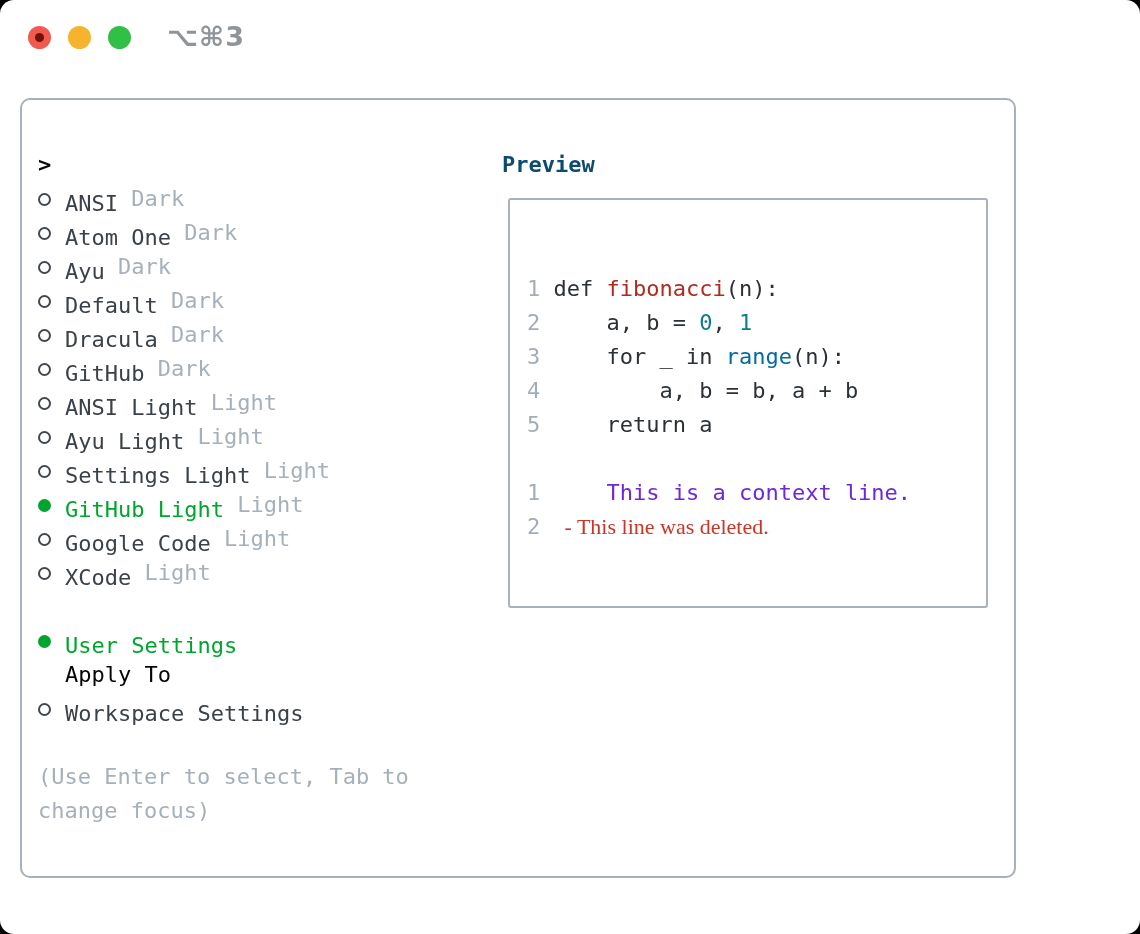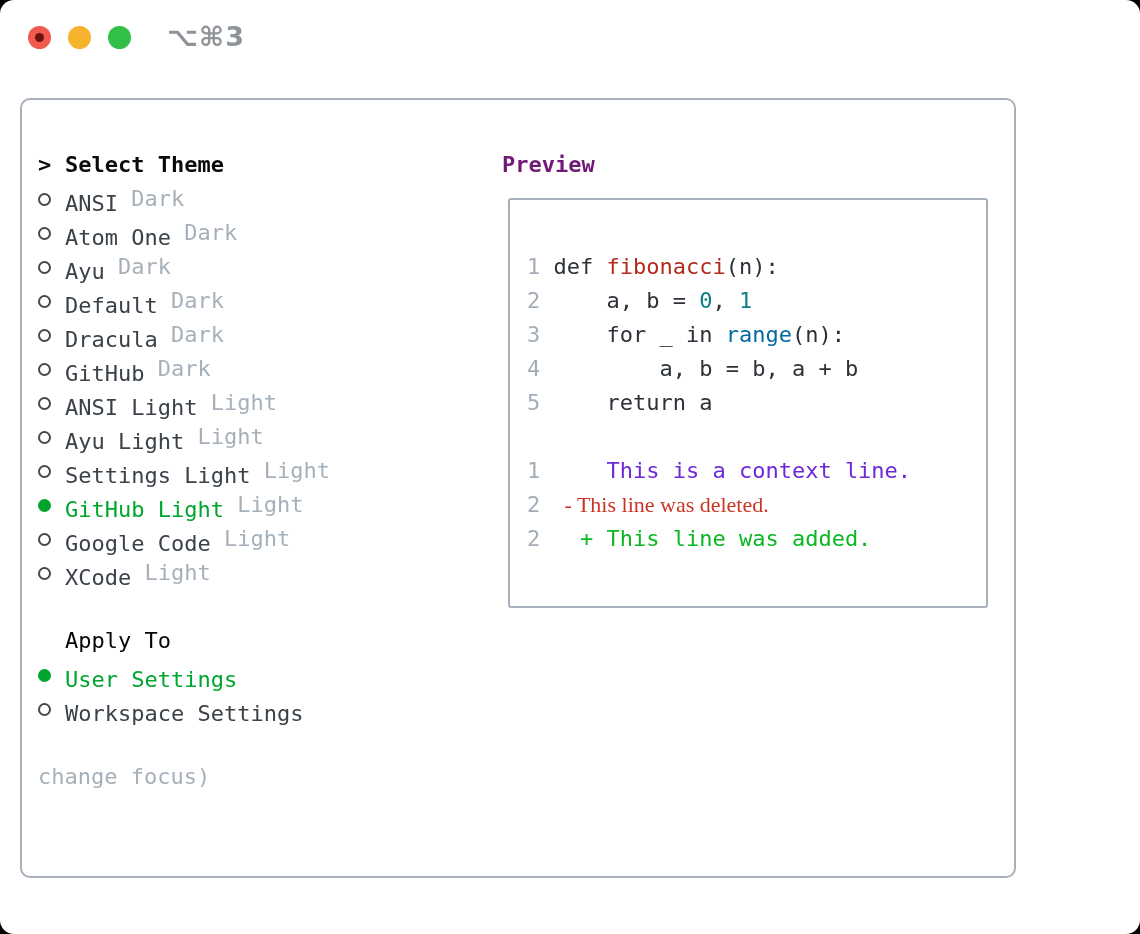"Select Theme" span { html: <span>Select Theme</span> -> none }
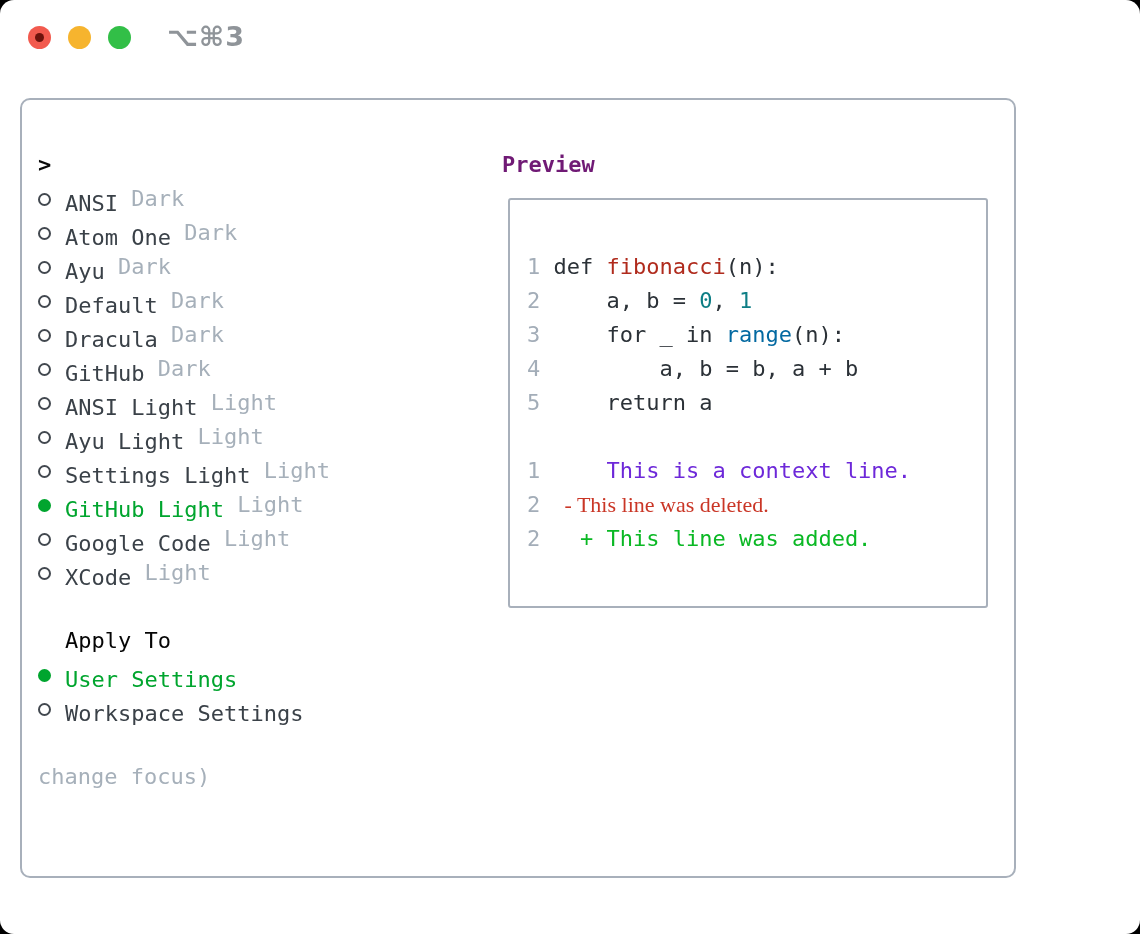"Preview" .ptitle { color: #701a75 -> #0c4a6e }
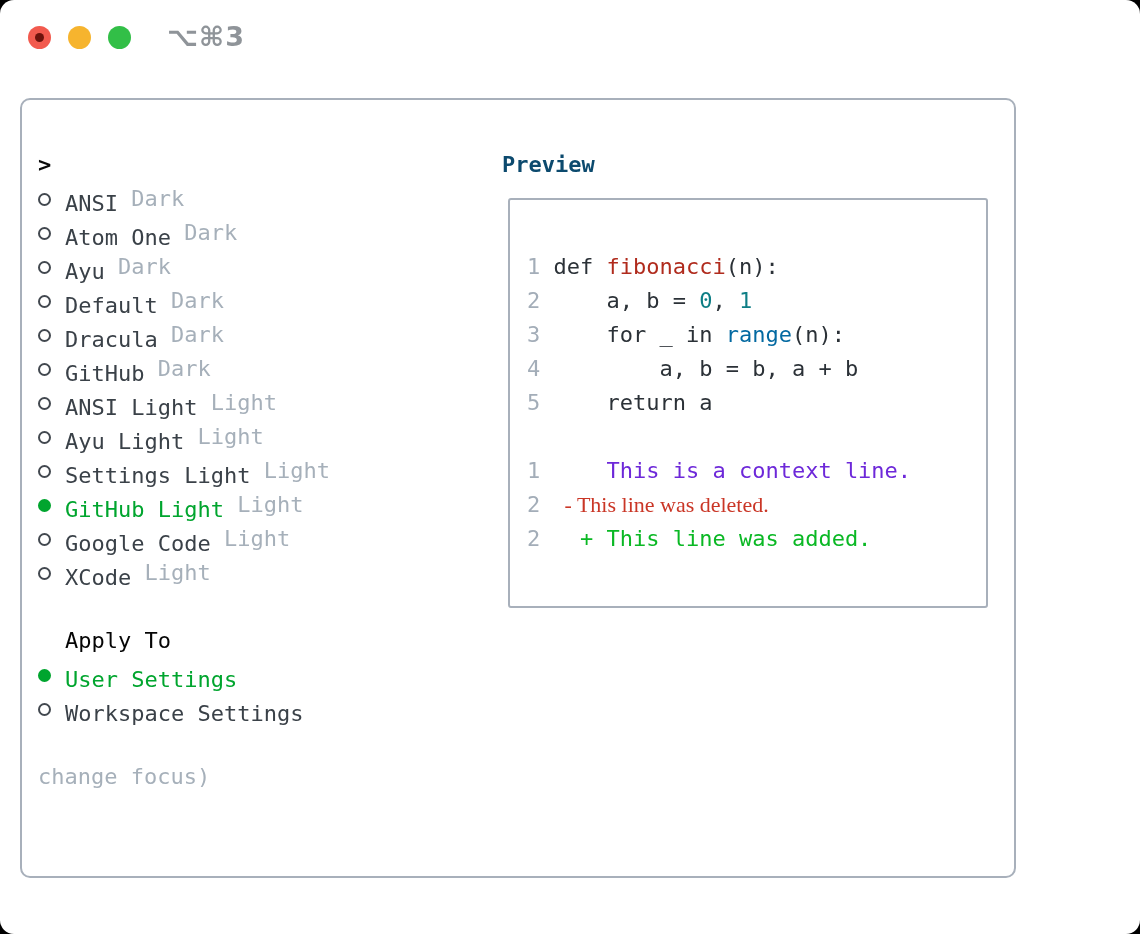"1 def fibonacci(n):" .pbox { padding: 50px 0 0 17px -> 72px 0 0 17px }
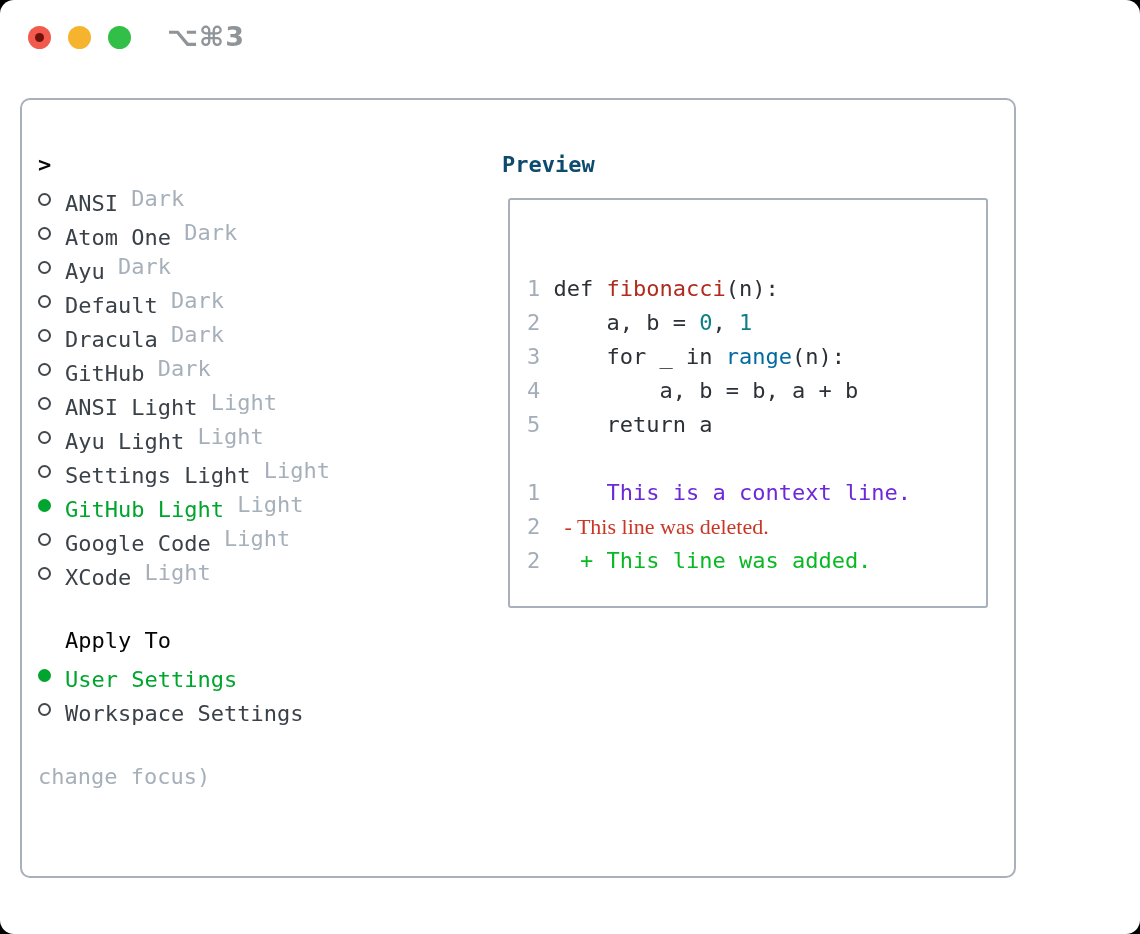"2 + This line was" div.pline { html: <div><span>2</span><span> + This line was added.</span></div> -> none }
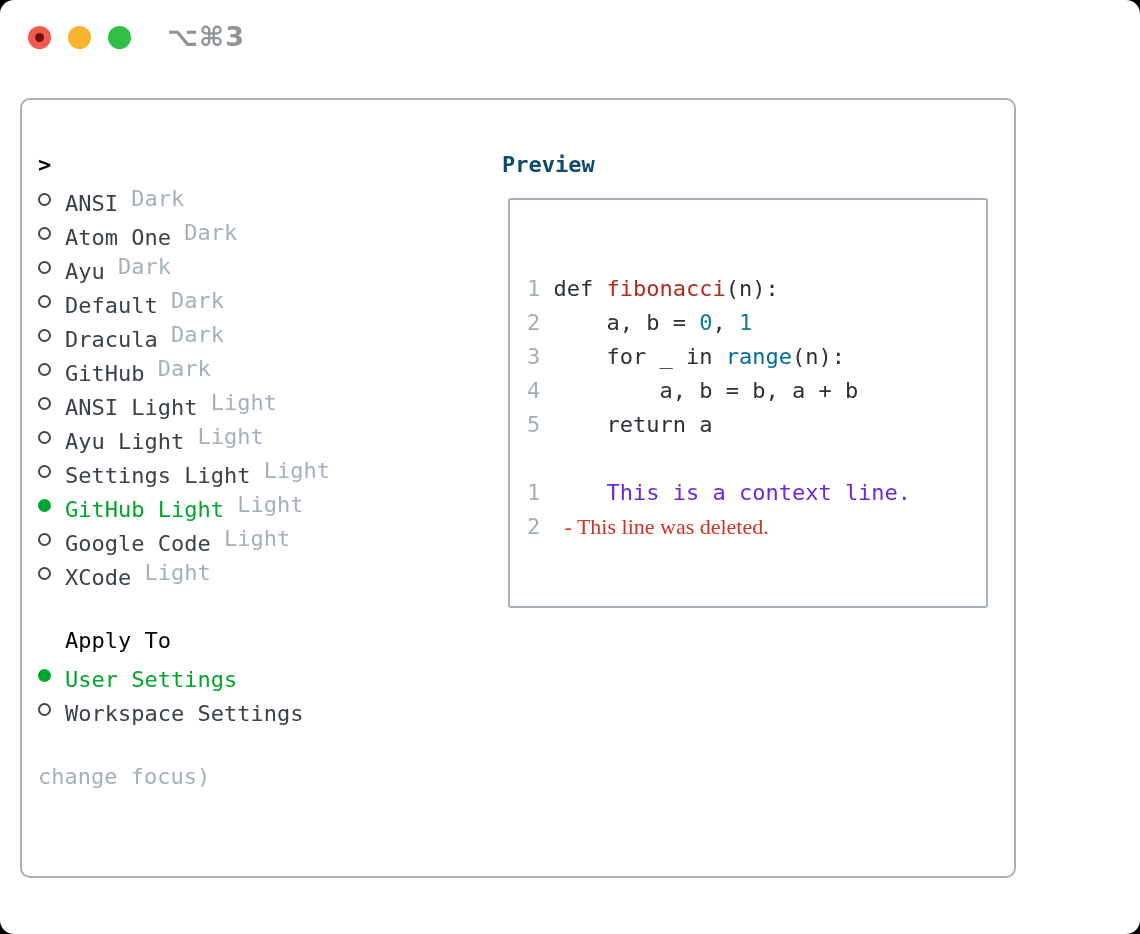"Apply To" div.lrow { order: before "User Settings" -> after "User Settings" }
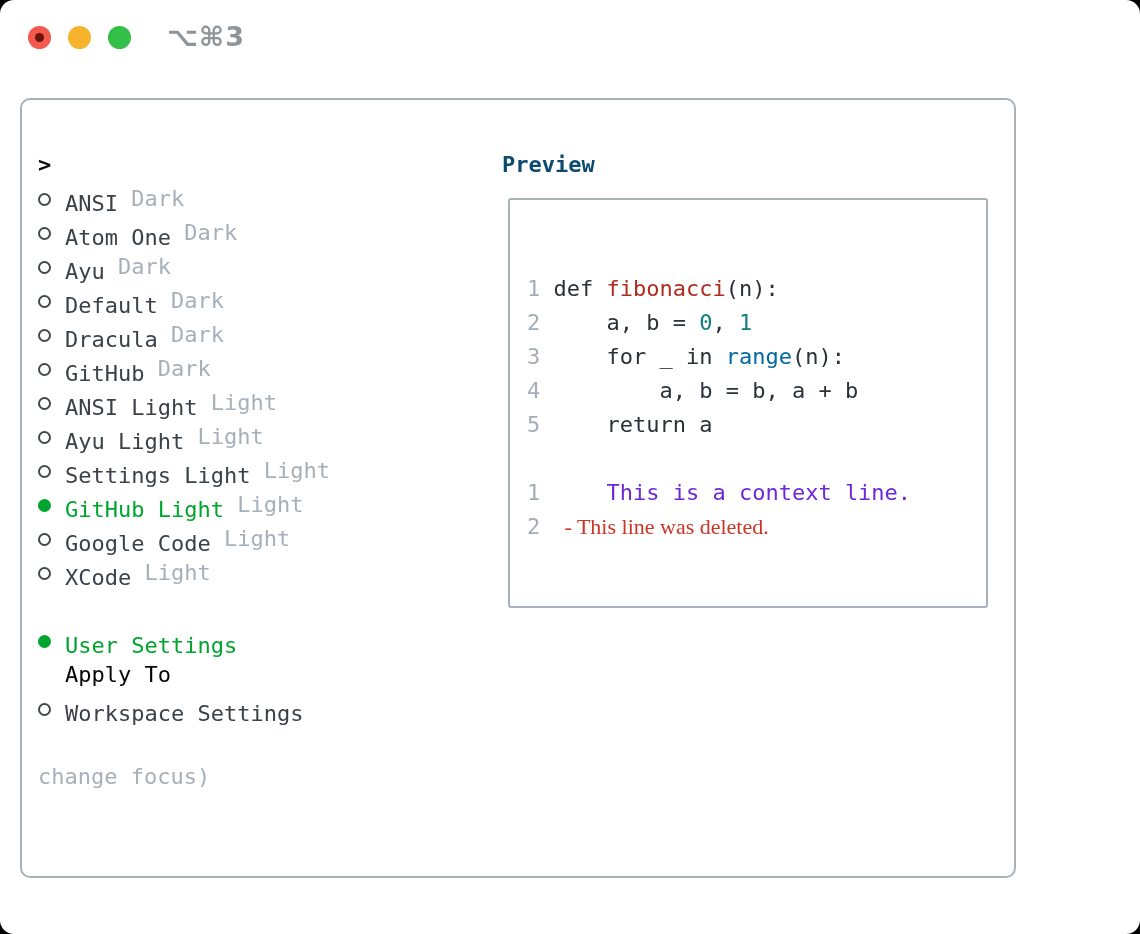"(Use Enter to select, Tab" div.lrow { html: none -> <div>(Use Enter to select, Tab to</div> }
